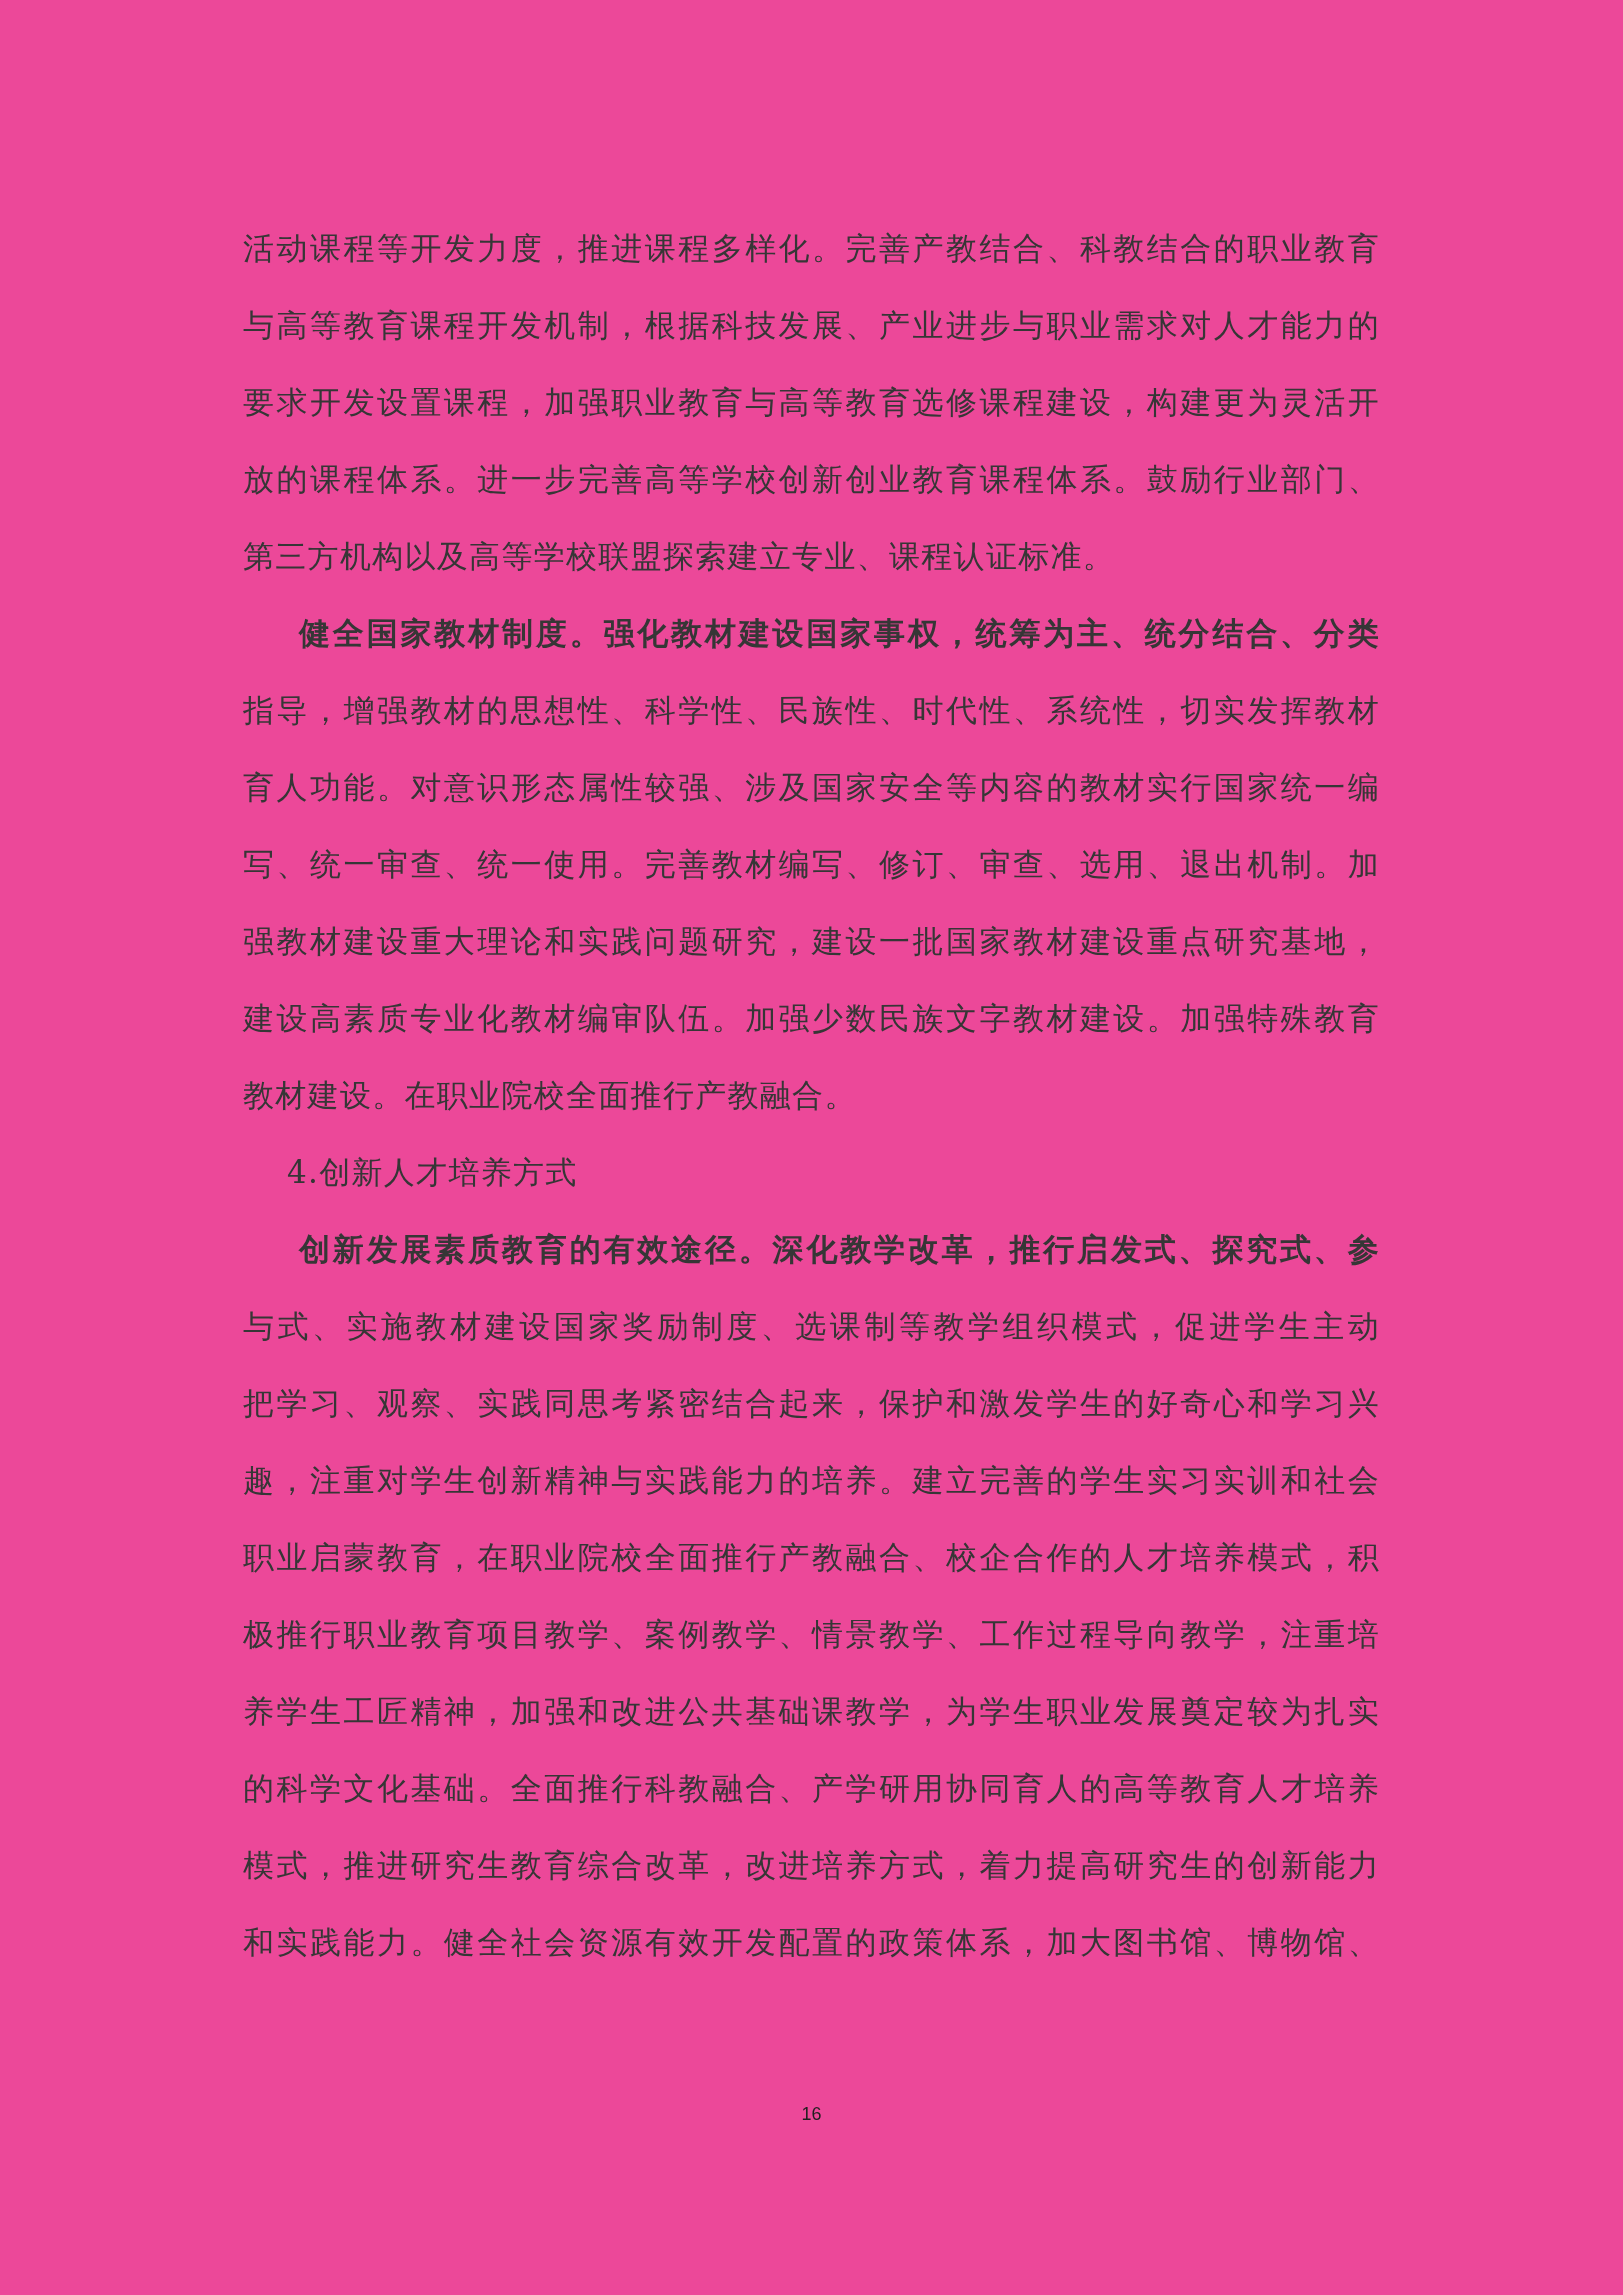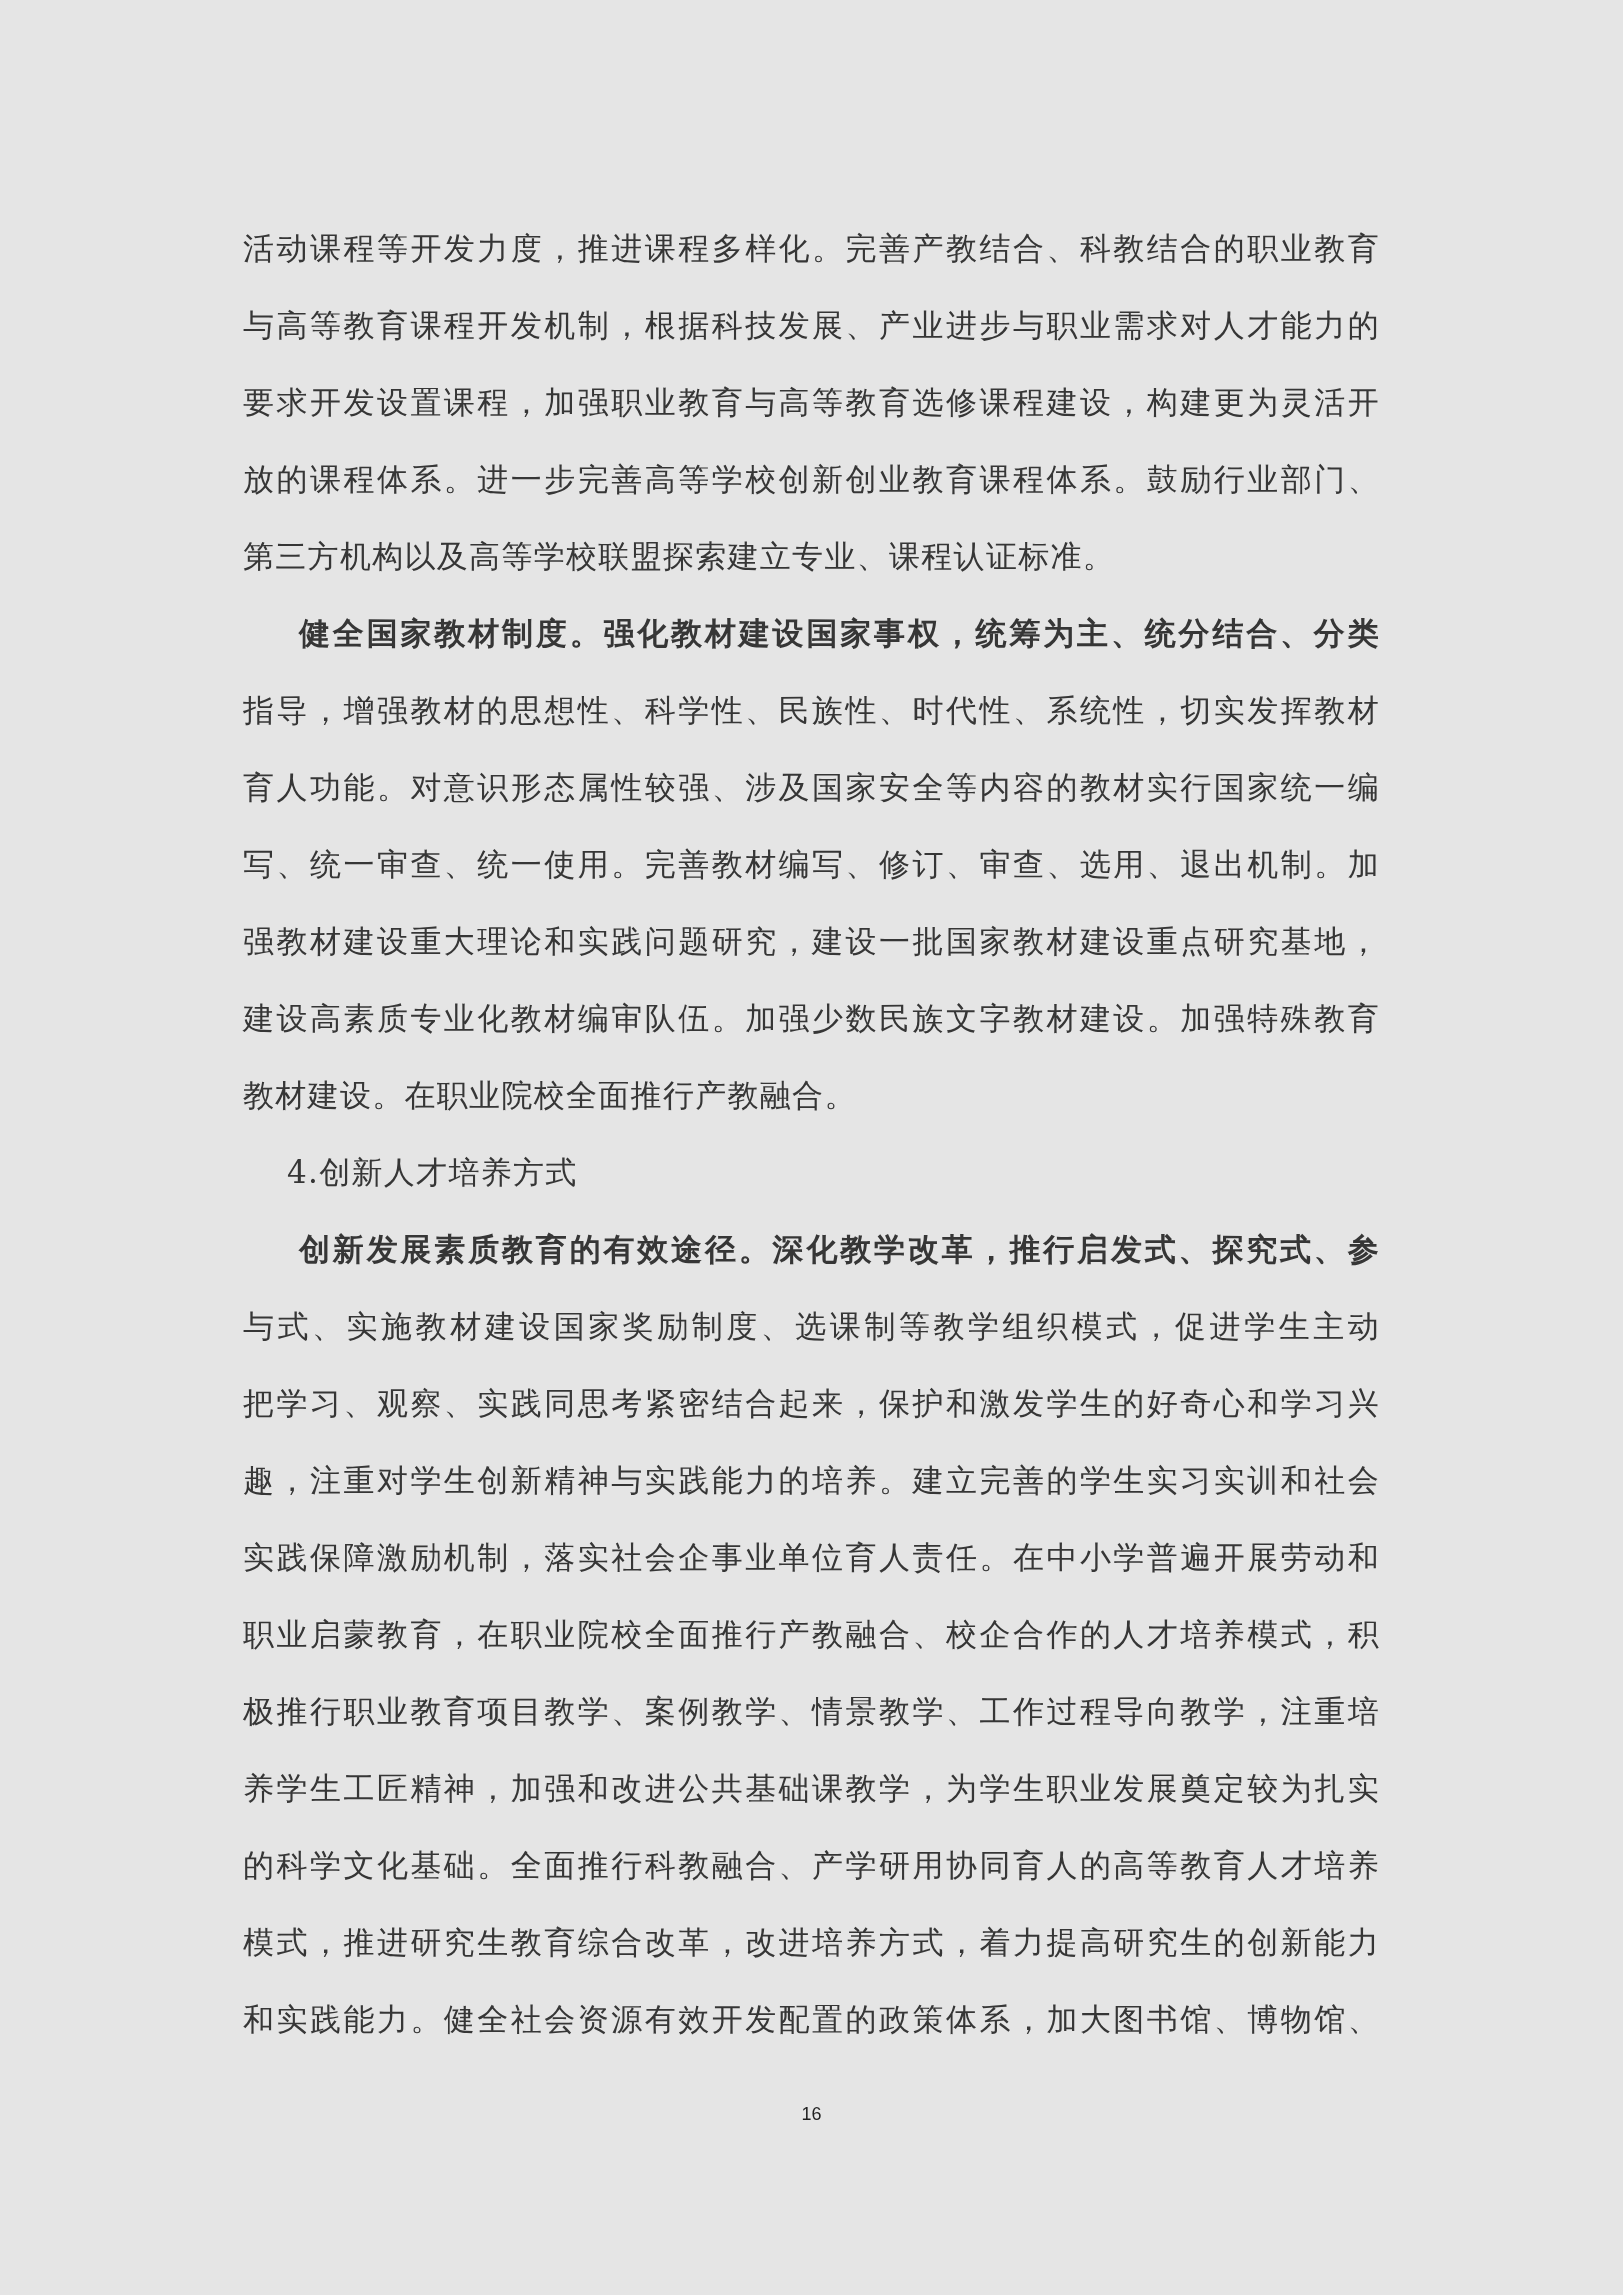"活动课程等开发力度，推进课程多样化。完善产教结合、科教结合的职业教育" .page { background: #e5e5e5 -> #ec4899 }
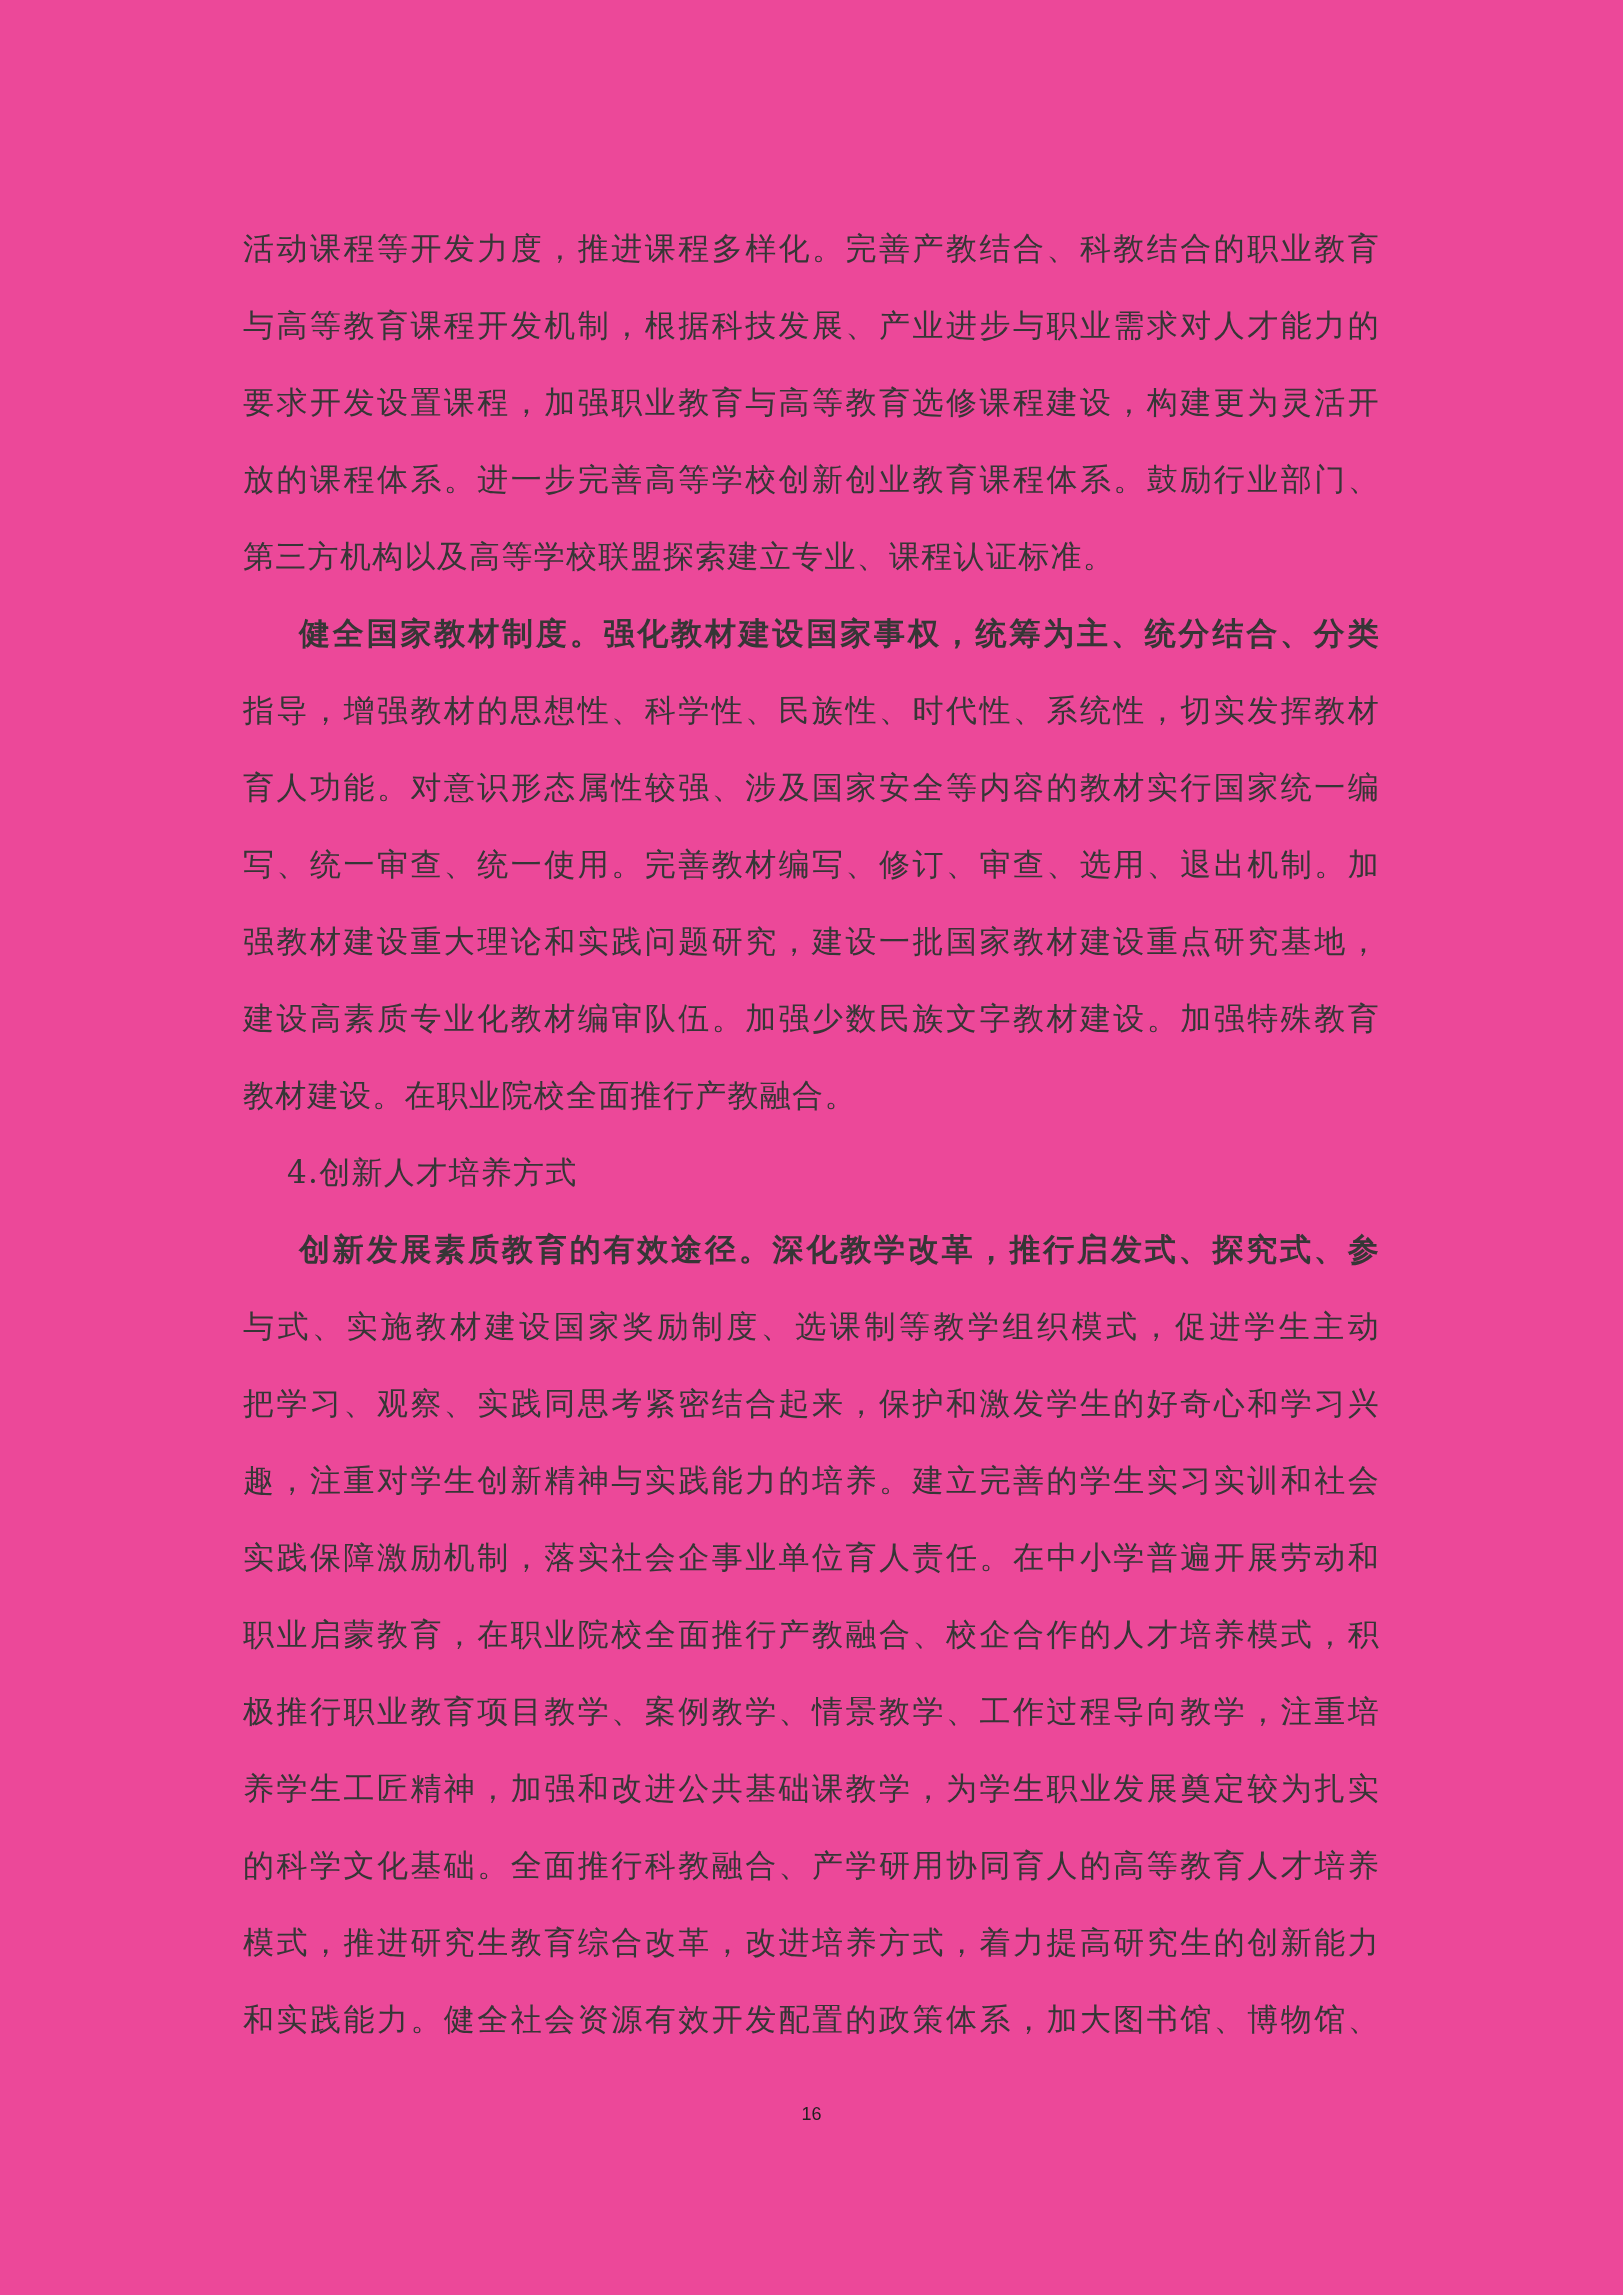"实践保障激励机制，落实社会企事业单位育人责任。在中小学普遍开展劳动和" div.line { html: <div>实践保障激励机制，落实社会企事业单位育人责任。在中小学普遍开展劳动和</div> -> none }
